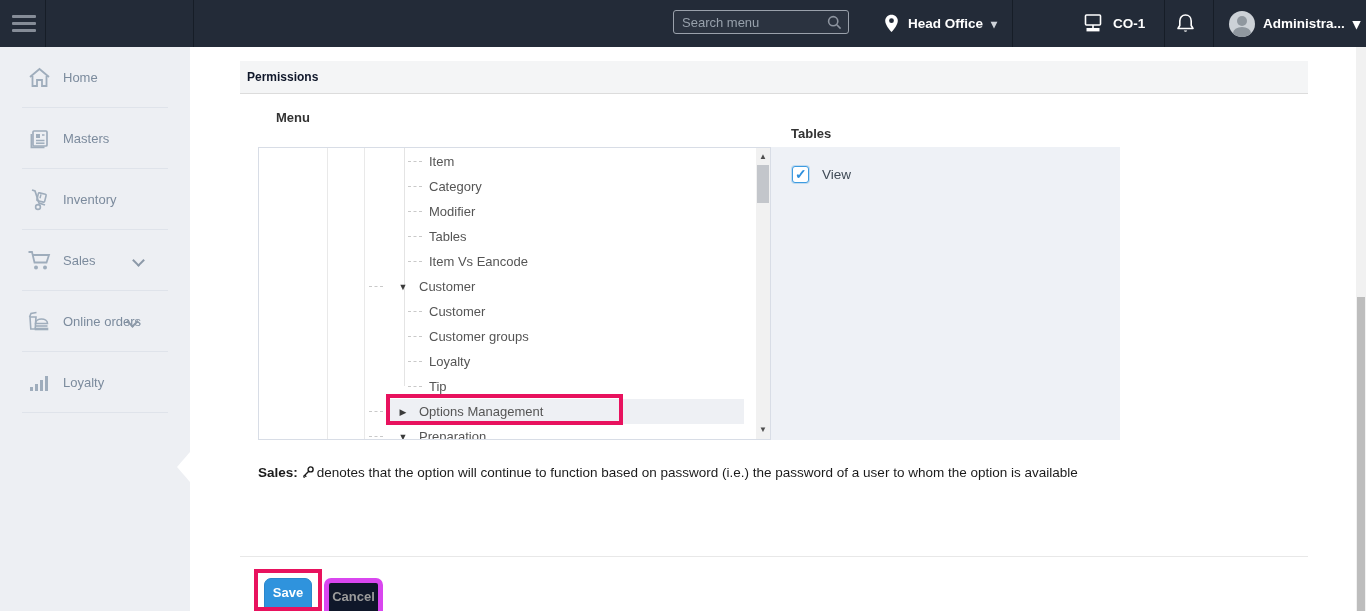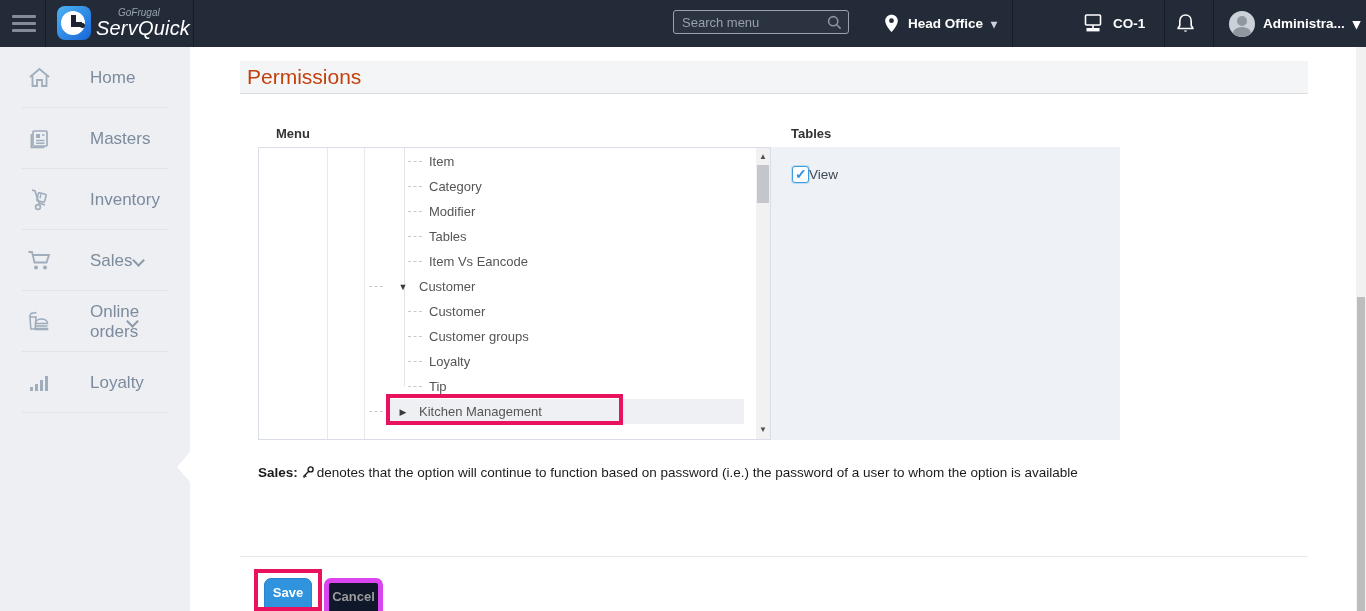"GoFrugal" div.logo { html: <div> <div> <div></div> <div></div> <div></div> <div></div> </div> <div> <div>GoFrugal</div> <div>ServQuick</div> </div> </div> -> none }
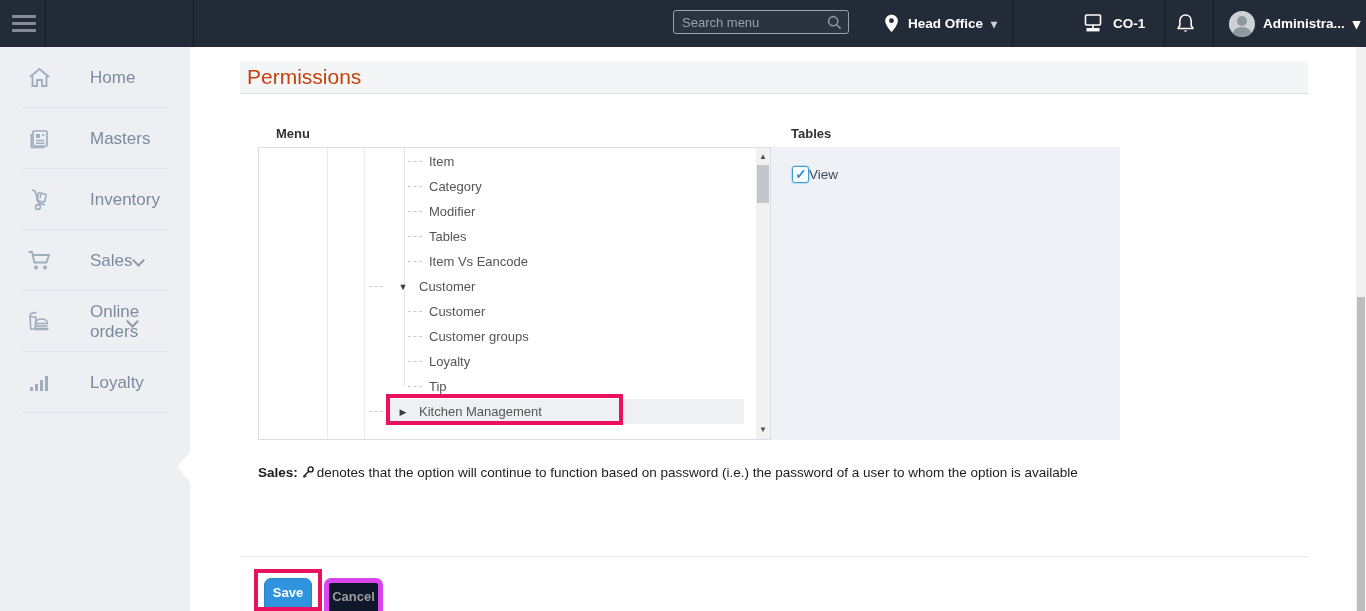"Home" .sb-label { font-size: 17px -> 13px; margin-left: 27px -> none }
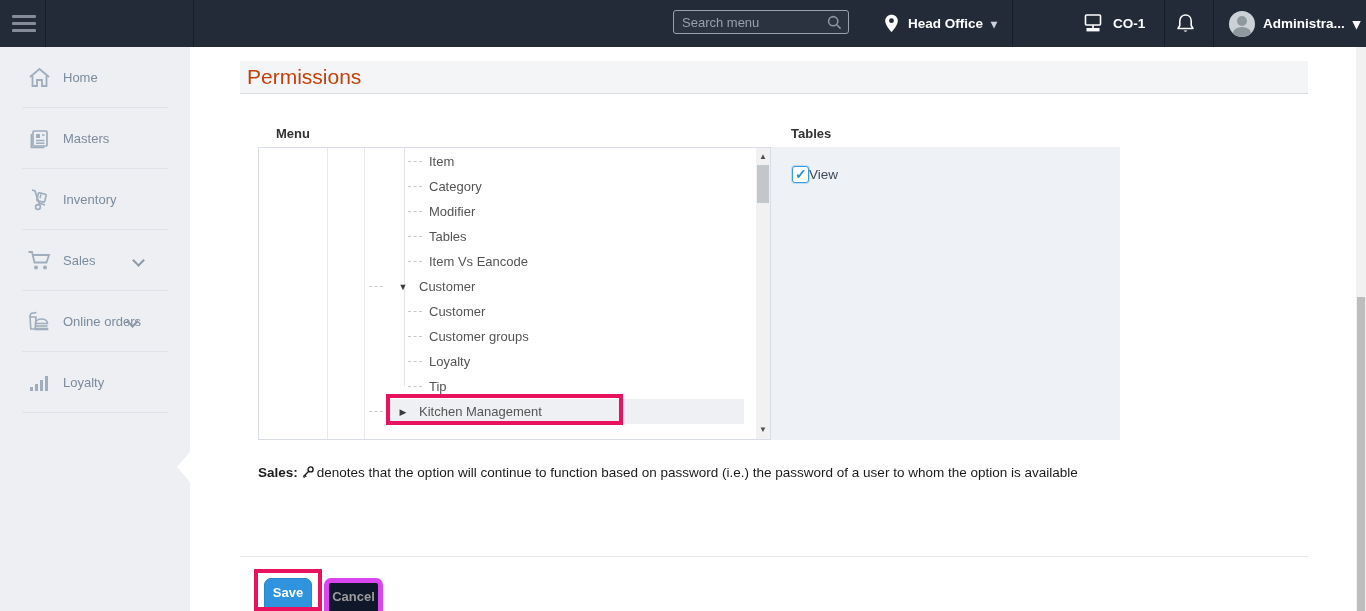"Permissions" .page-header h1 { color: #c2410c -> #0f172a; font-size: 21px -> 12px; font-weight: normal -> bold }
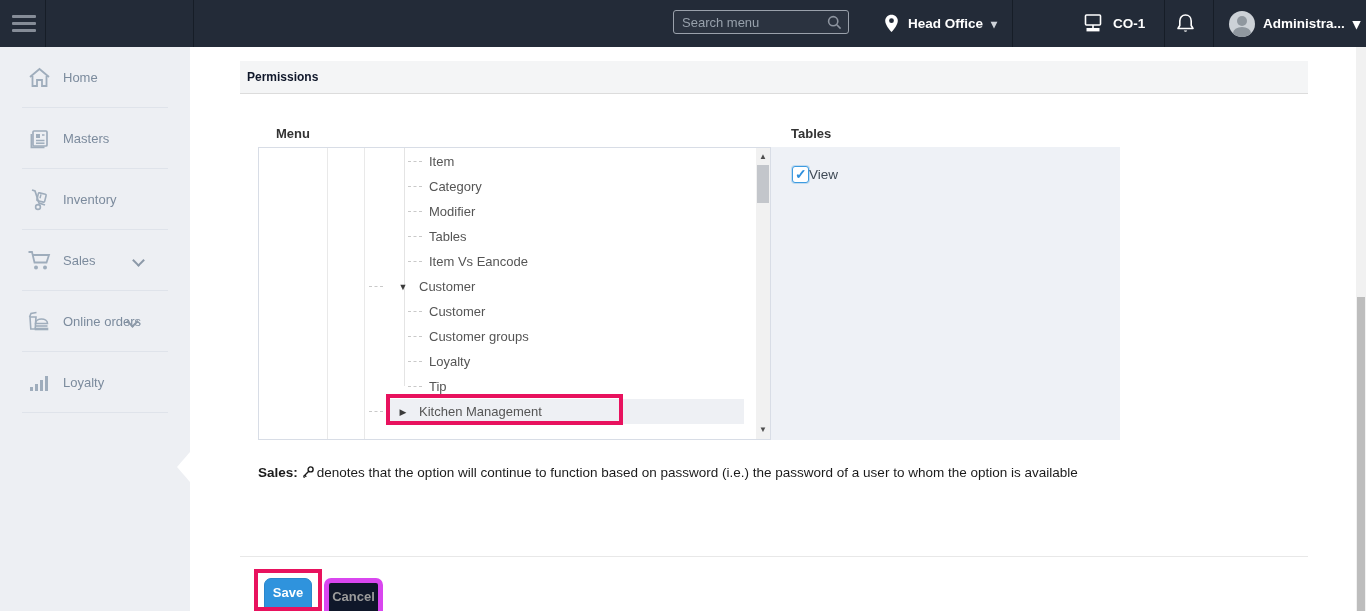"Menu" div.sec-label { top: 79px -> 63px }
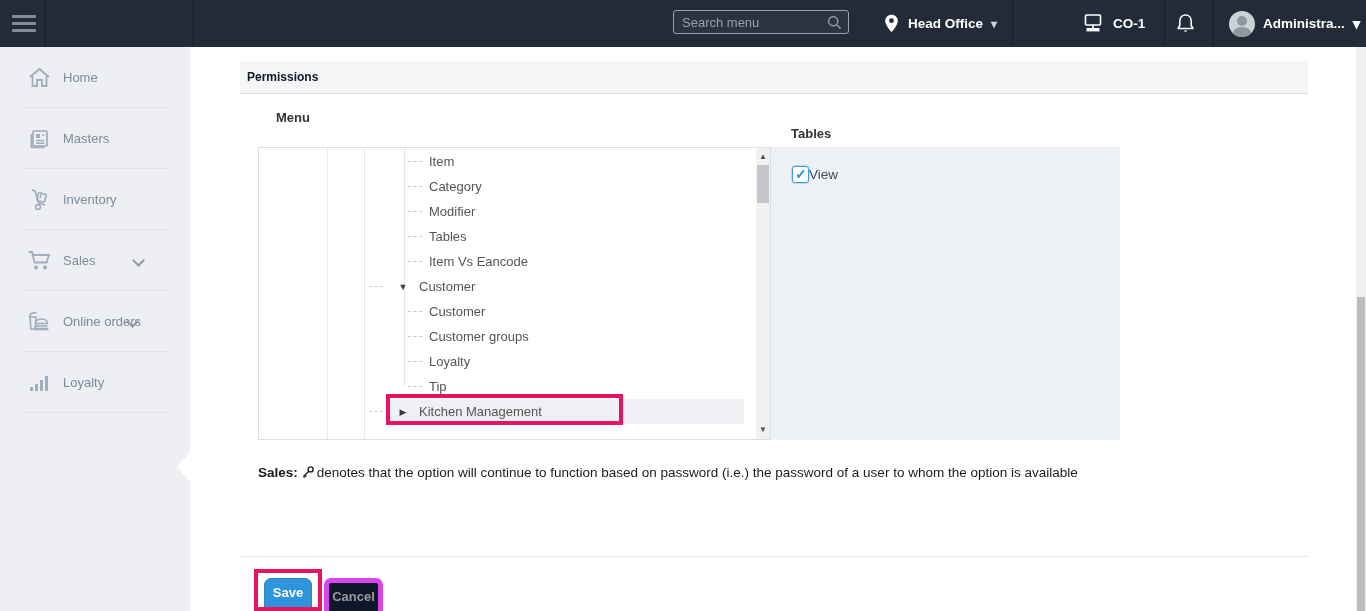"View" .opt-label { margin-left: none -> 13px }
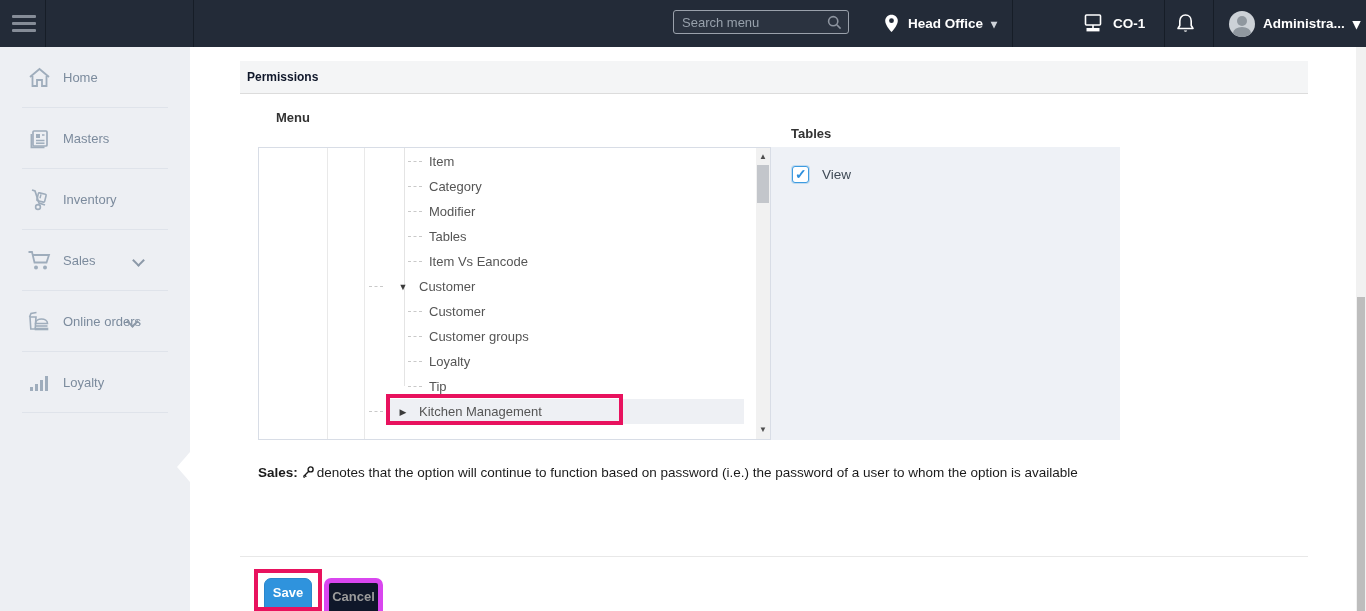"Kitchen Management" span.tree-label { text: Kitchen -> Options }
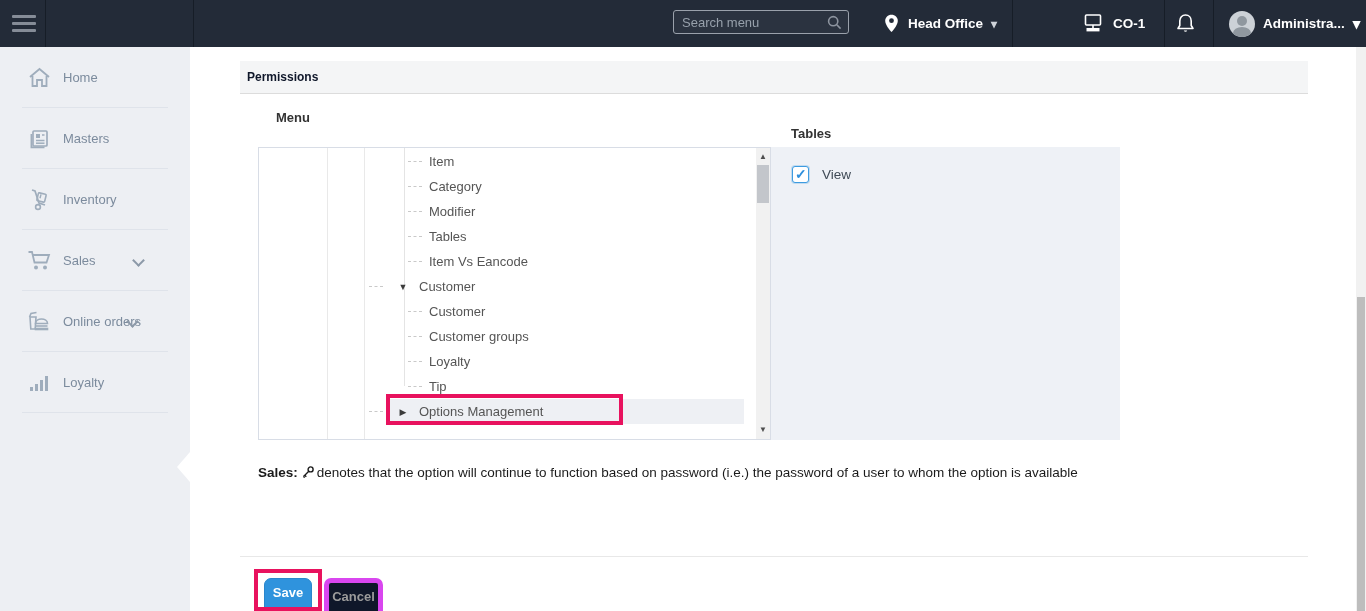"Preparation" div.tree-row { html: none -> <div> <span></span> <span></span> <span>Preparation</span> </div> }
